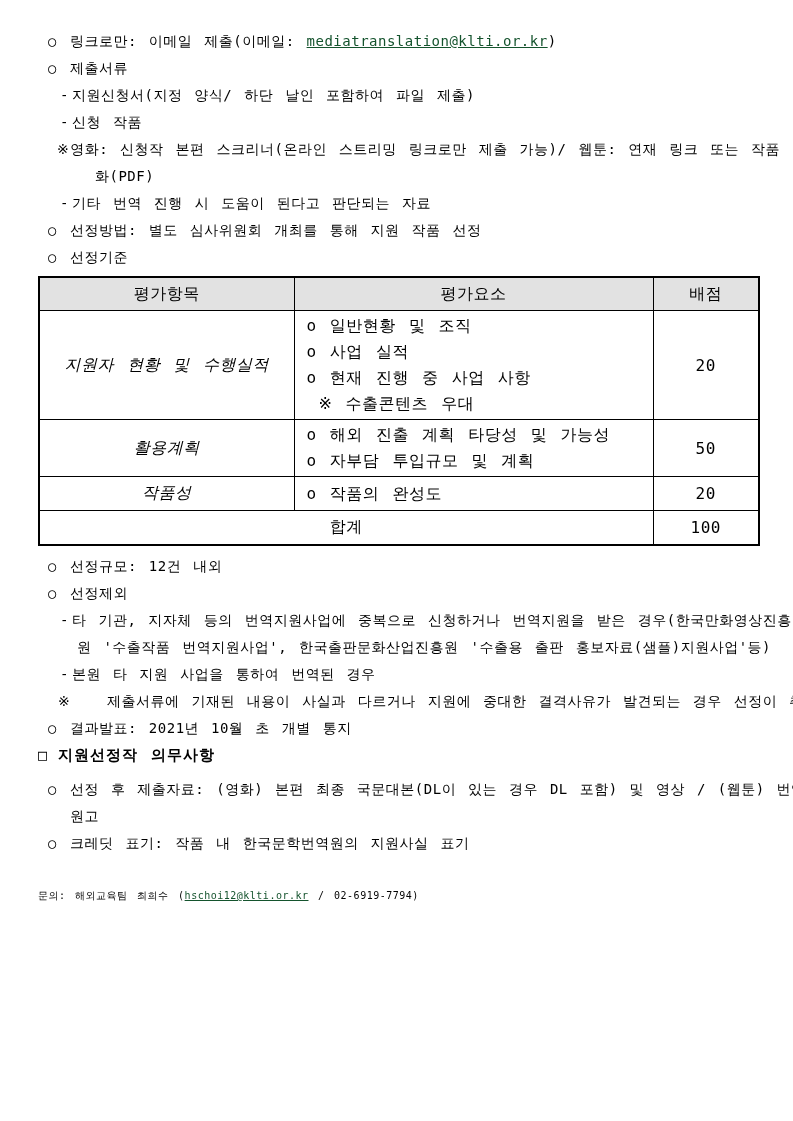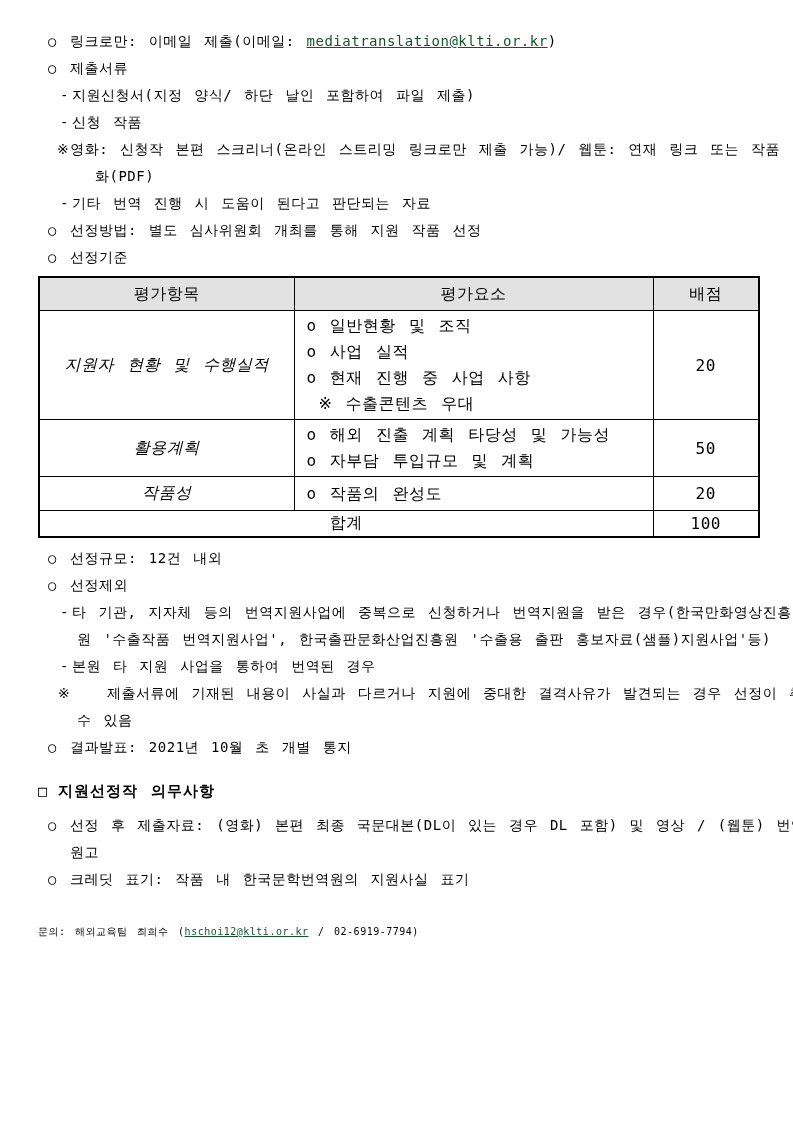"합계" .eval-table tr.trow { height: 26px -> 34px }
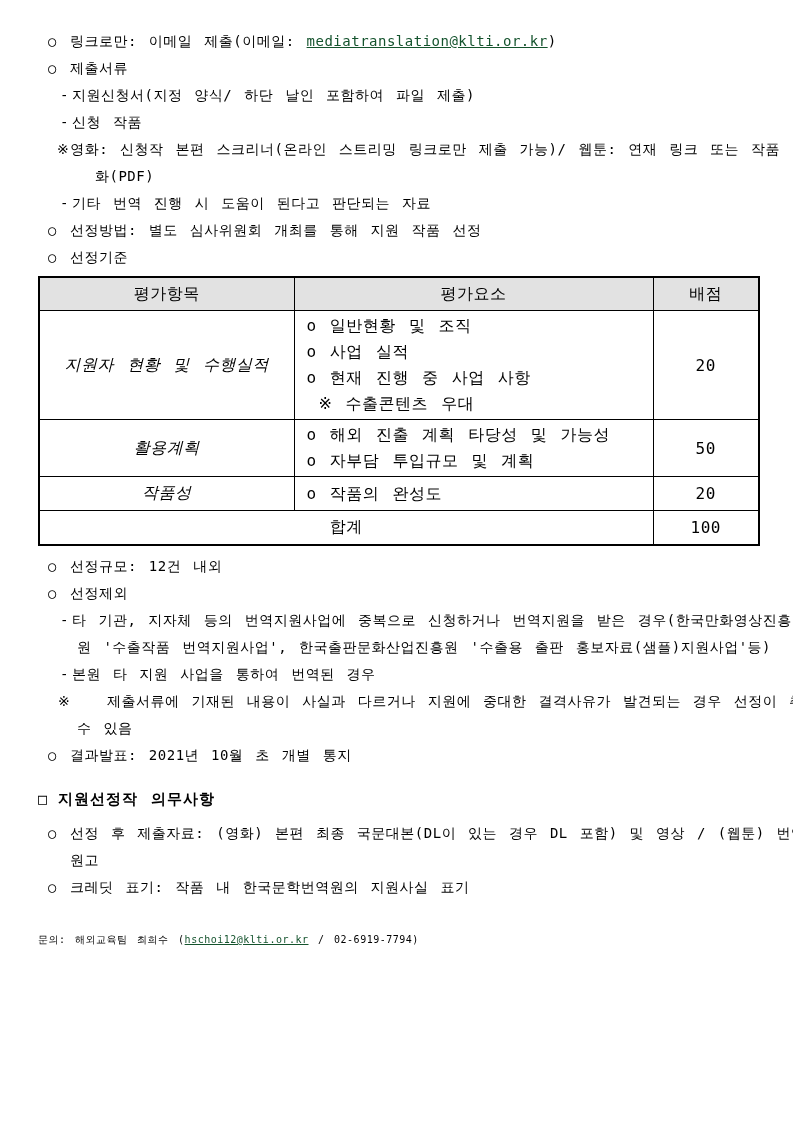"수 있음" div.line { html: <div> <span>수 있음</span> </div> -> none }
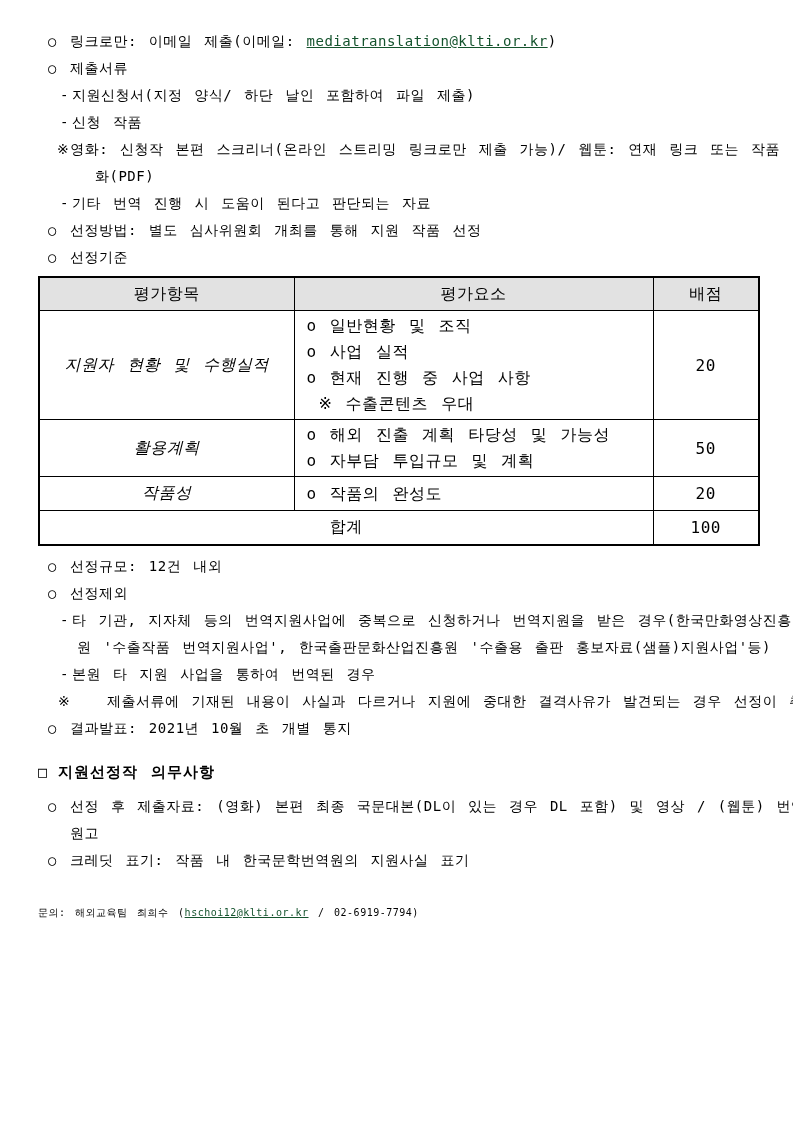"□ 지원선정작 의무사항" .section-heading { margin-top: 17px -> none }
